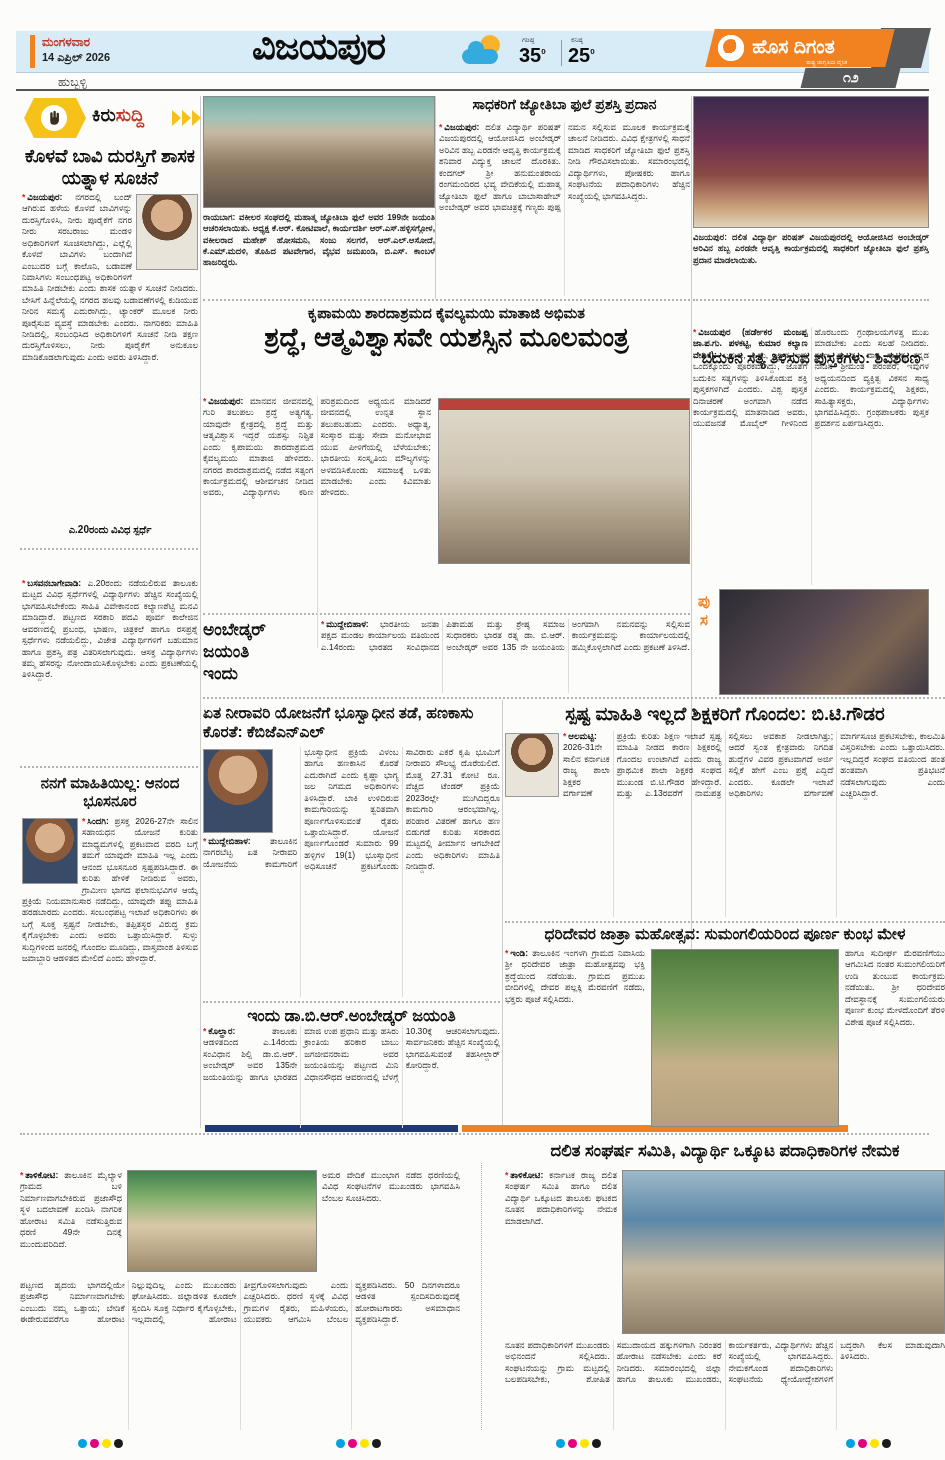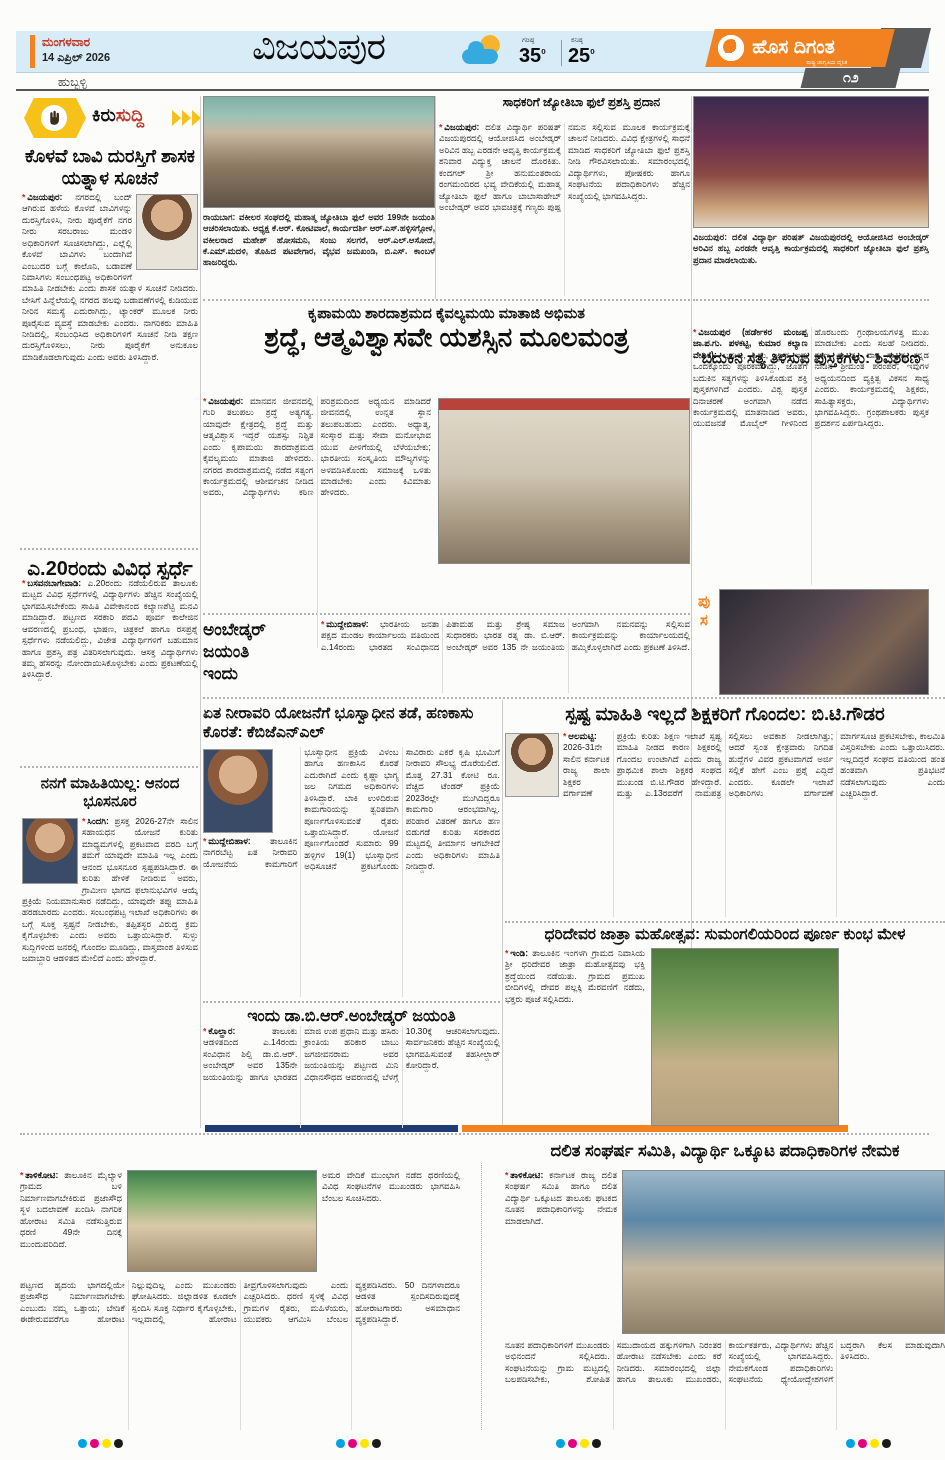"ವಿಜಯಪುರ" .mast { font-weight: normal -> bold }
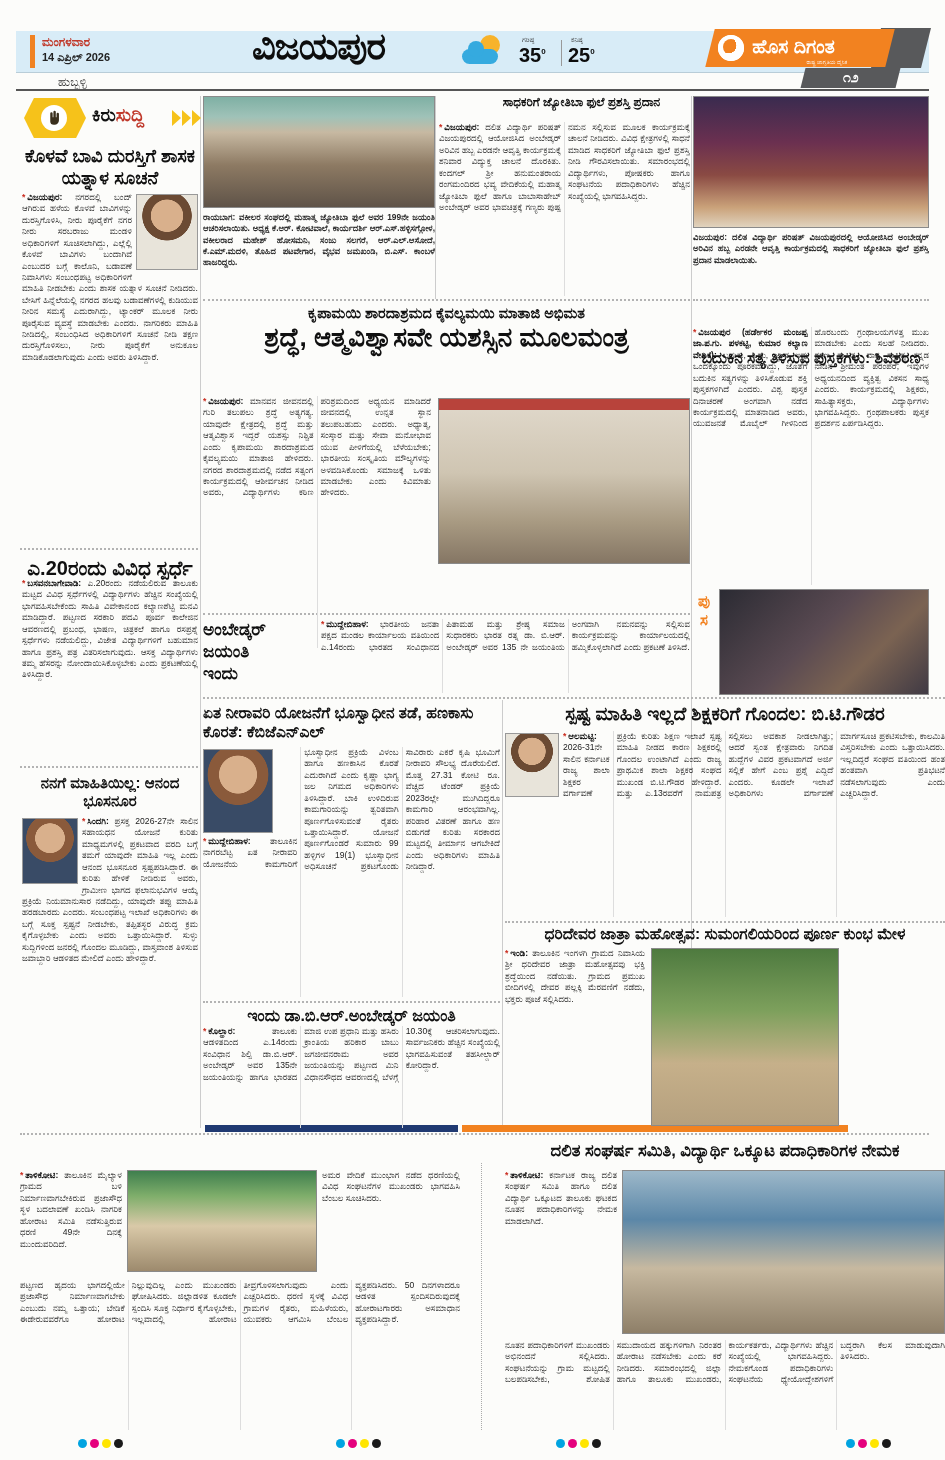"ಸಾಧಕರಿಗೆ ಜ್ಯೋತಿಬಾ ಫುಲೆ ಪ್ರಶಸ್ತಿ ಪ್ರದಾನ" div.abs { font-size: 12px -> 14px; left: 456px -> 439px }
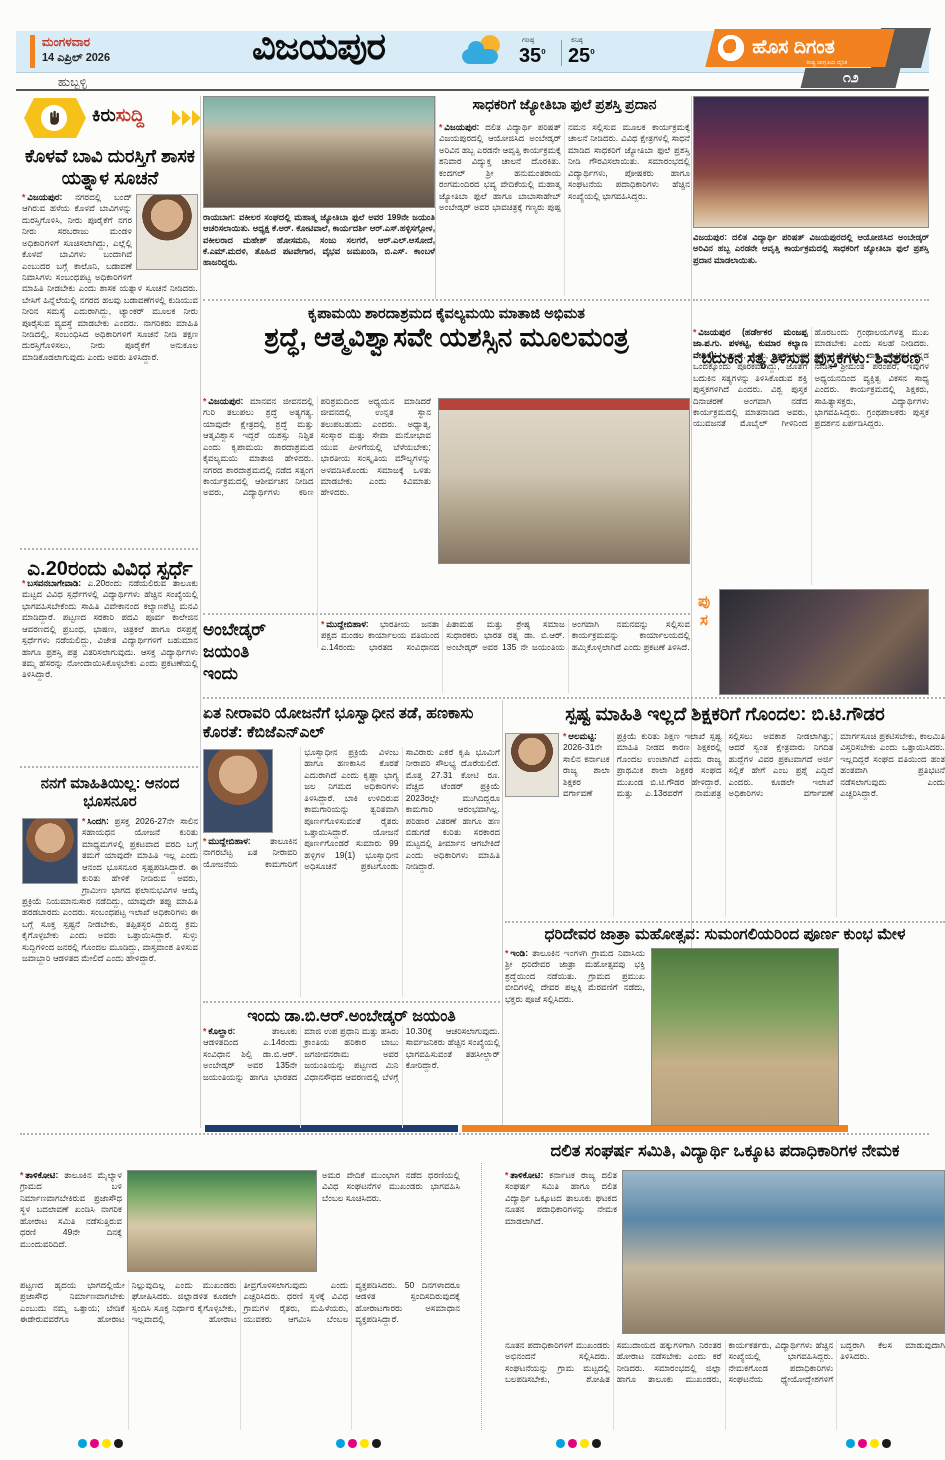"ಎ.20ರಂದು ವಿವಿಧ ಸ್ಪರ್ಧೆ" div.abs { font-size: 20px -> 10px; top: 556px -> 524px }
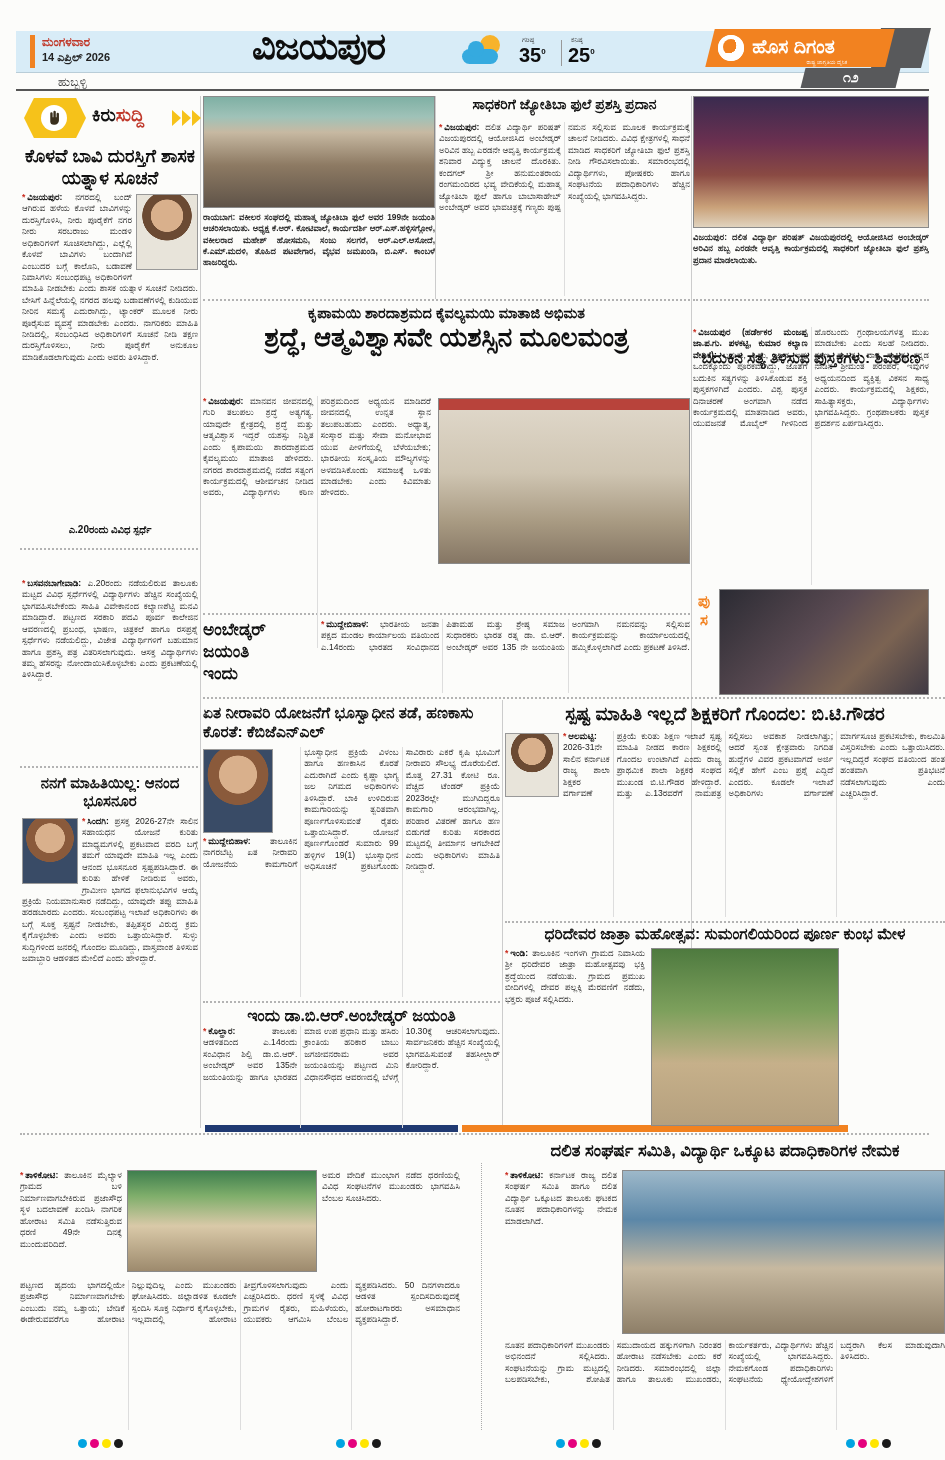"* ಇಂಡಿ: ತಾಲೂಕಿನ ಇಂಗಳಗಿ ಗ್ರಾಮದ" div.abs { align-items: none -> center }
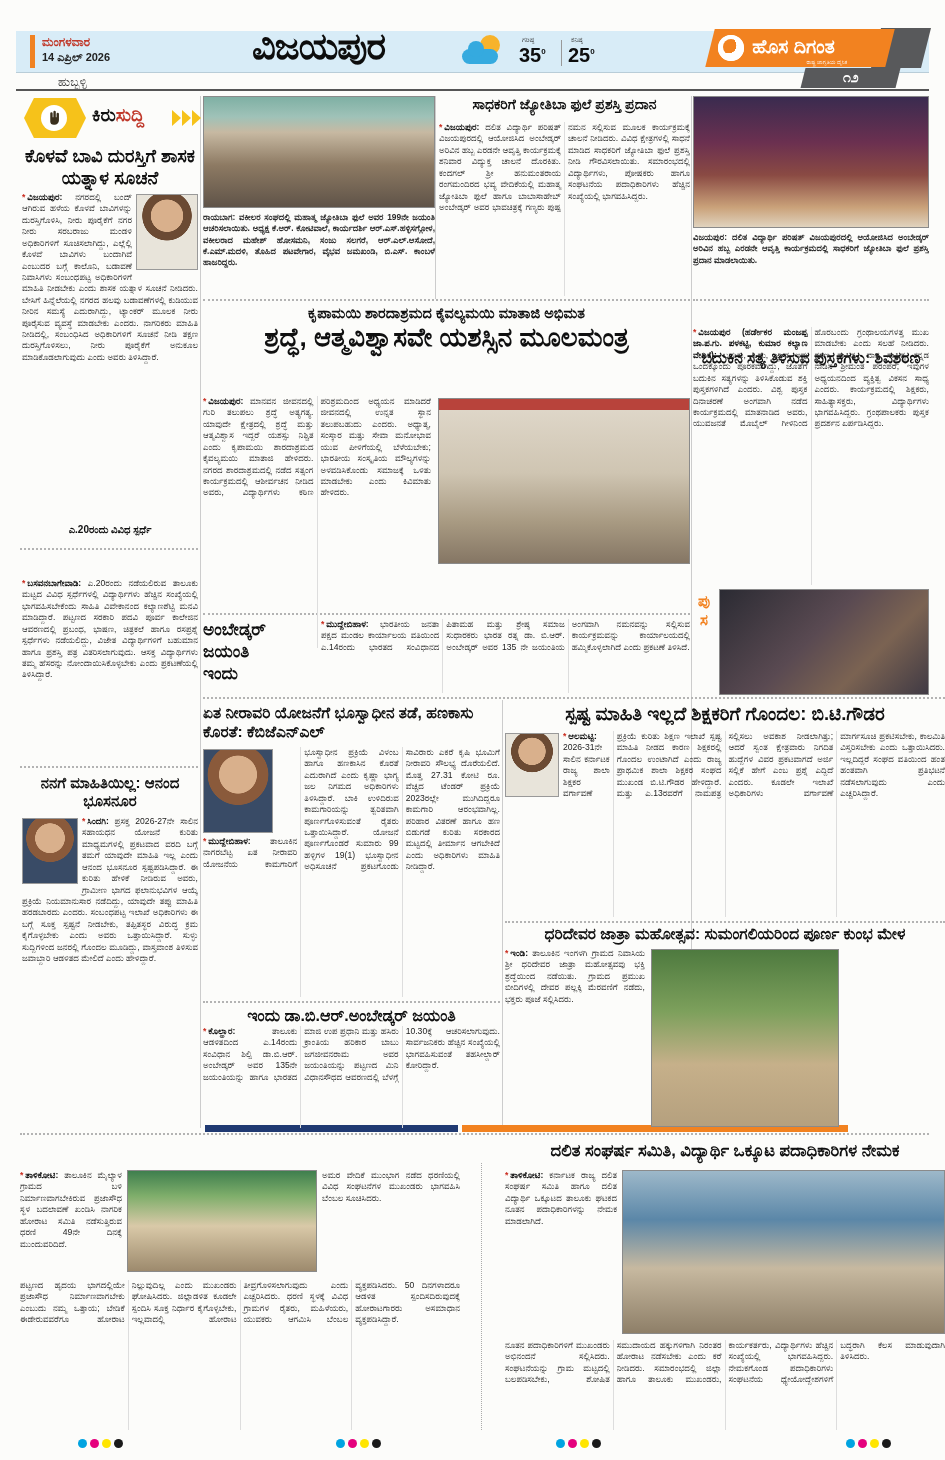"ಹಾಗೂ ಸುದೀರ್ಘ ಮೆರವಣಿಗೆಯು ಆಗಮಿಸಿದ ನಂತರ" div.body { html: none -> <div>ಹಾಗೂ ಸುದೀರ್ಘ ಮೆರವಣಿಗೆಯು ಆಗಮಿಸಿದ ನಂತರ ಸುಮಂಗಲಿಯರಿಗೆ ಉಡಿ ತುಂಬುವ ಕಾರ್ಯಕ್ರಮ ನಡೆಯಿತು. ಶ್ರೀ ಧರಿದೇವರ ದೇವಸ್ಥಾನಕ್ಕೆ ಸುಮಂಗಲಿಯರು ಪೂರ್ಣ ಕುಂಭ ಮೇಳದೊಂದಿಗೆ ತೆರಳಿ ವಿಶೇಷ ಪೂಜೆ ಸಲ್ಲಿಸಿದರು.</div> }
